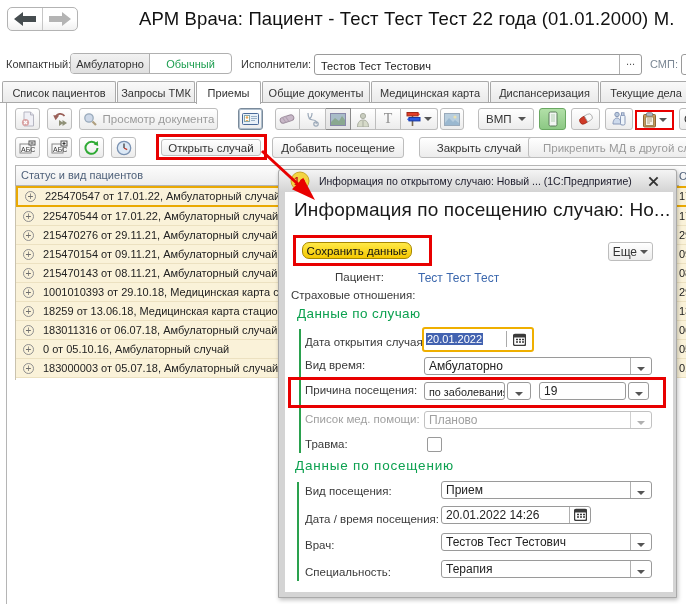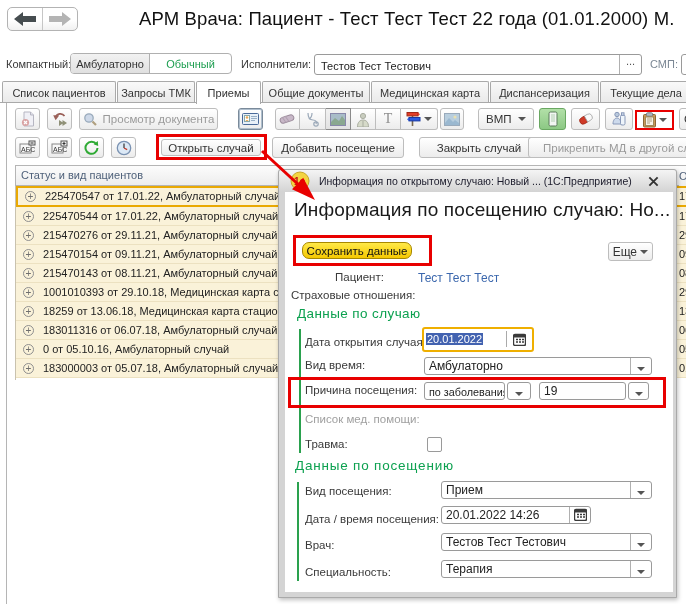"Планово" div.combo { html: none -> <div> <span>Планово</span> <span><span></span></span> </div> }
